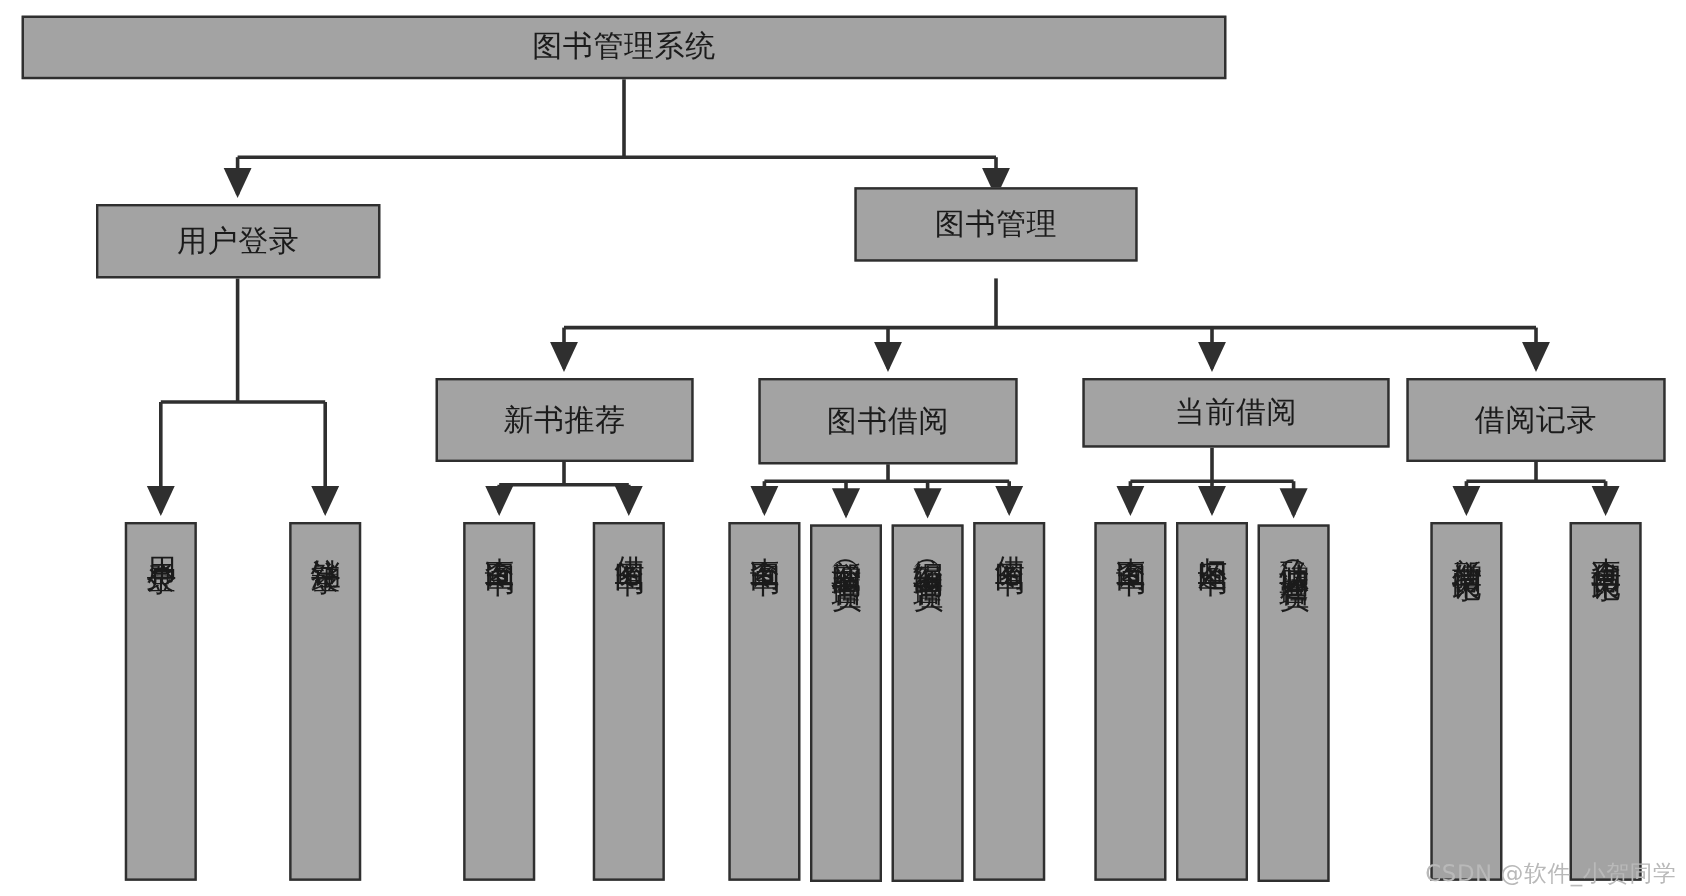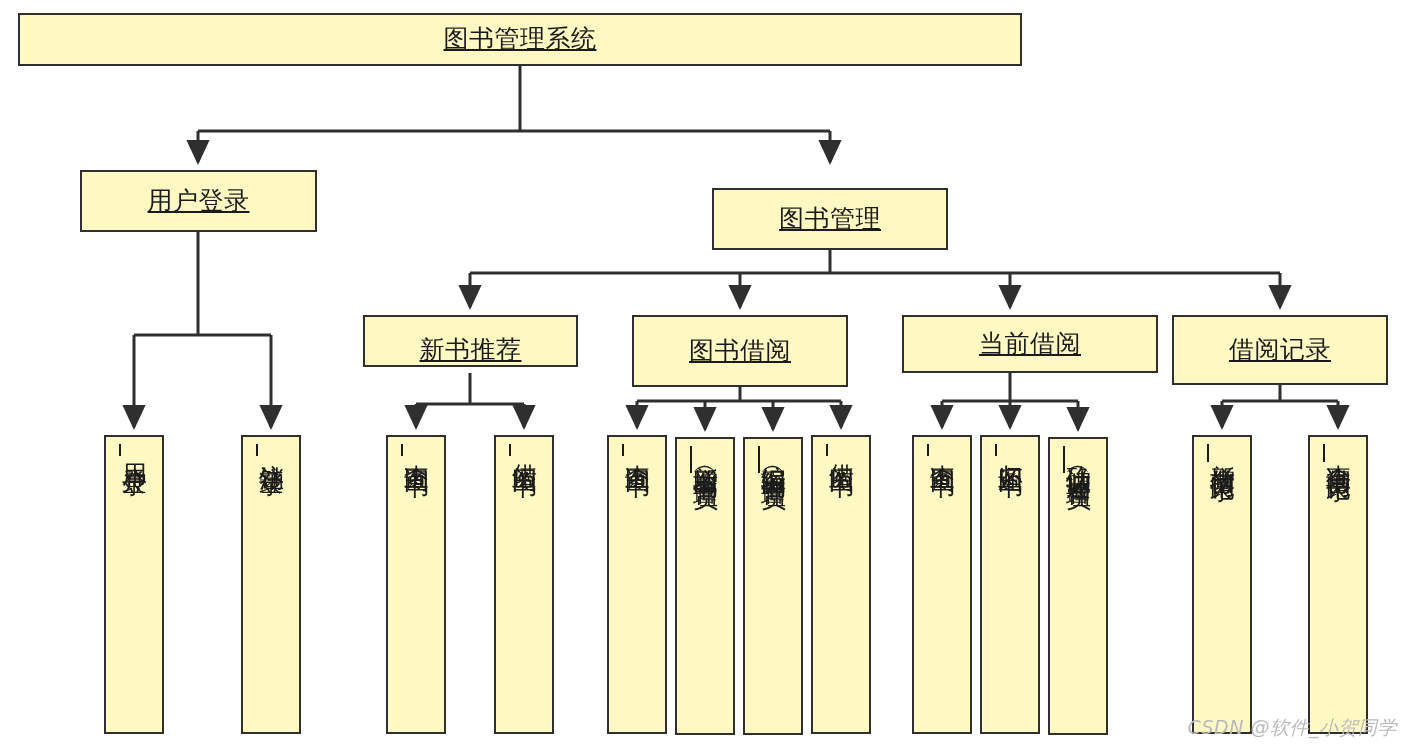"图书管理系统" .node { background: #fef9c3 -> #a3a3a3; text-decoration: underline -> none }
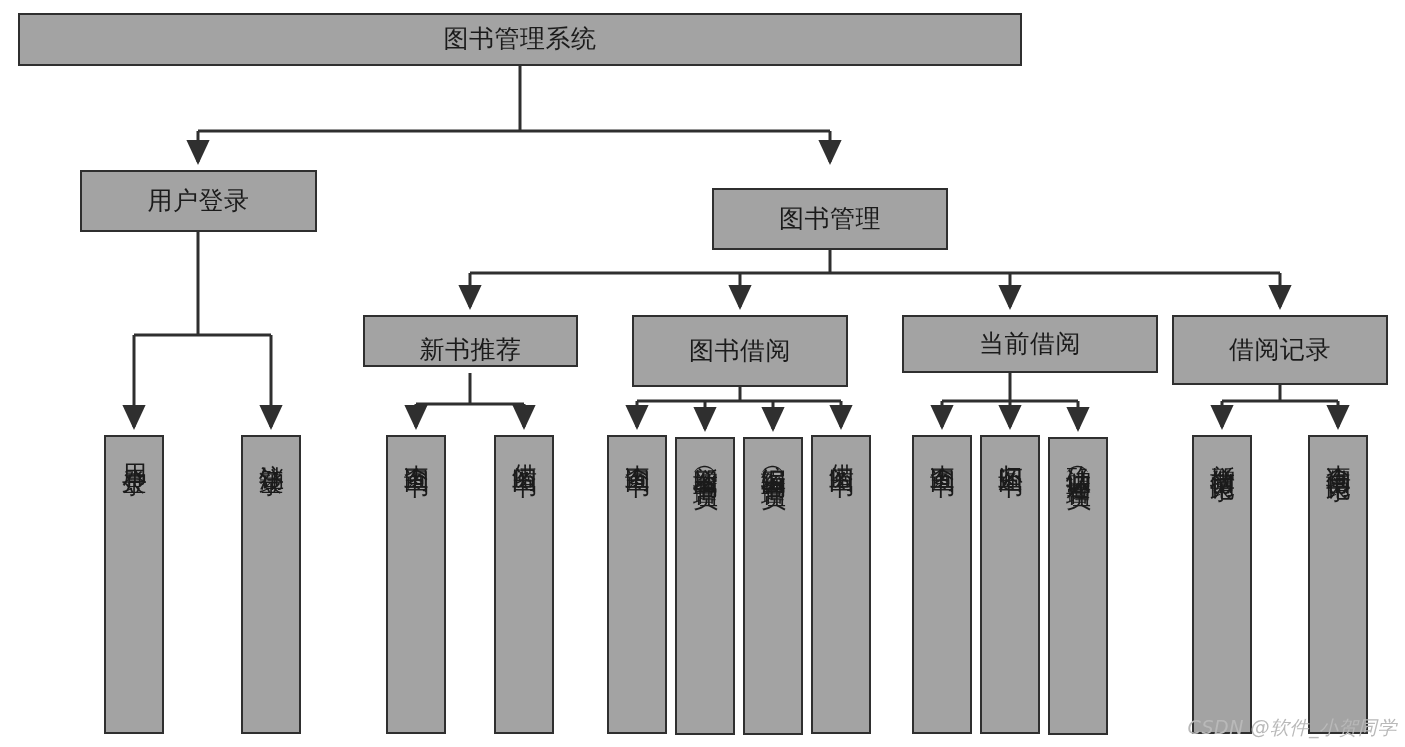"图书管理" div.node { top: 188px -> 156px }
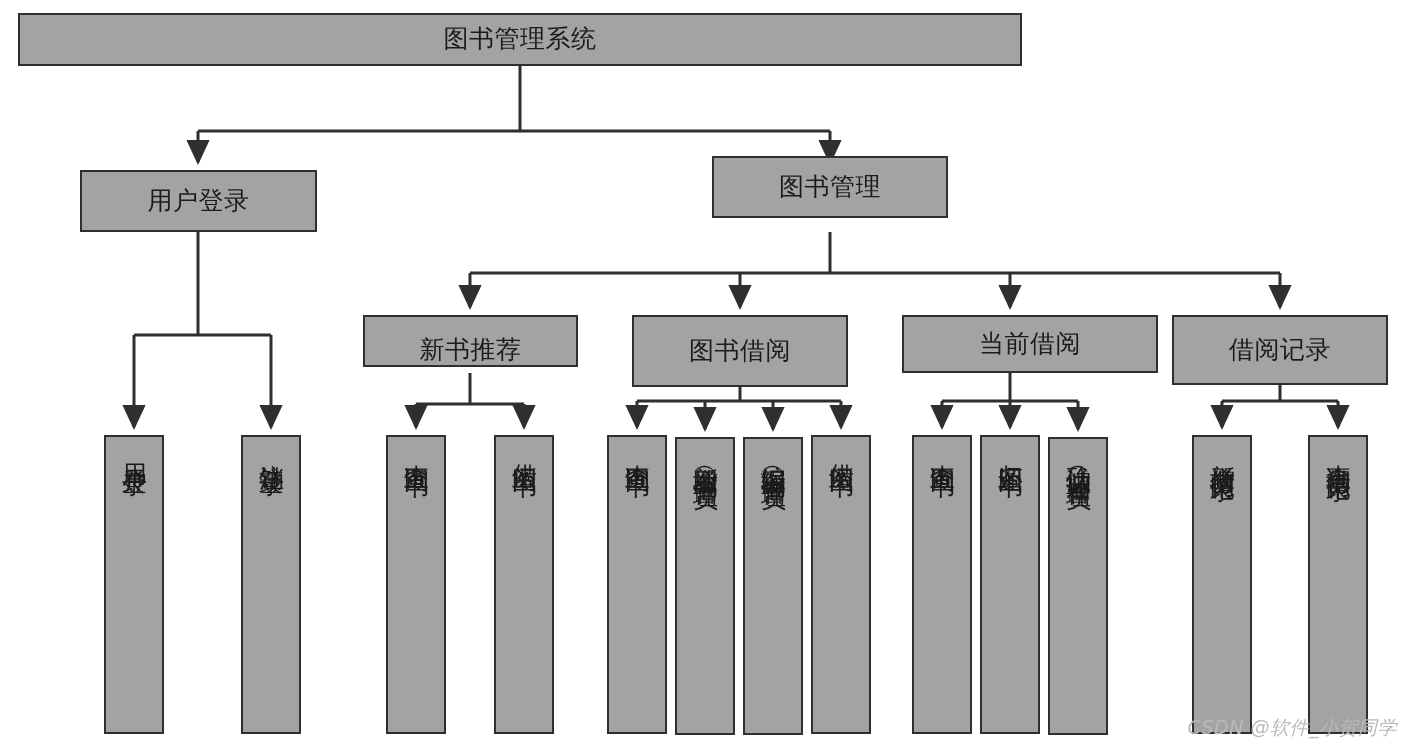"新书推荐" div.node { align-items: flex-end -> none; height: 52px -> 70px }
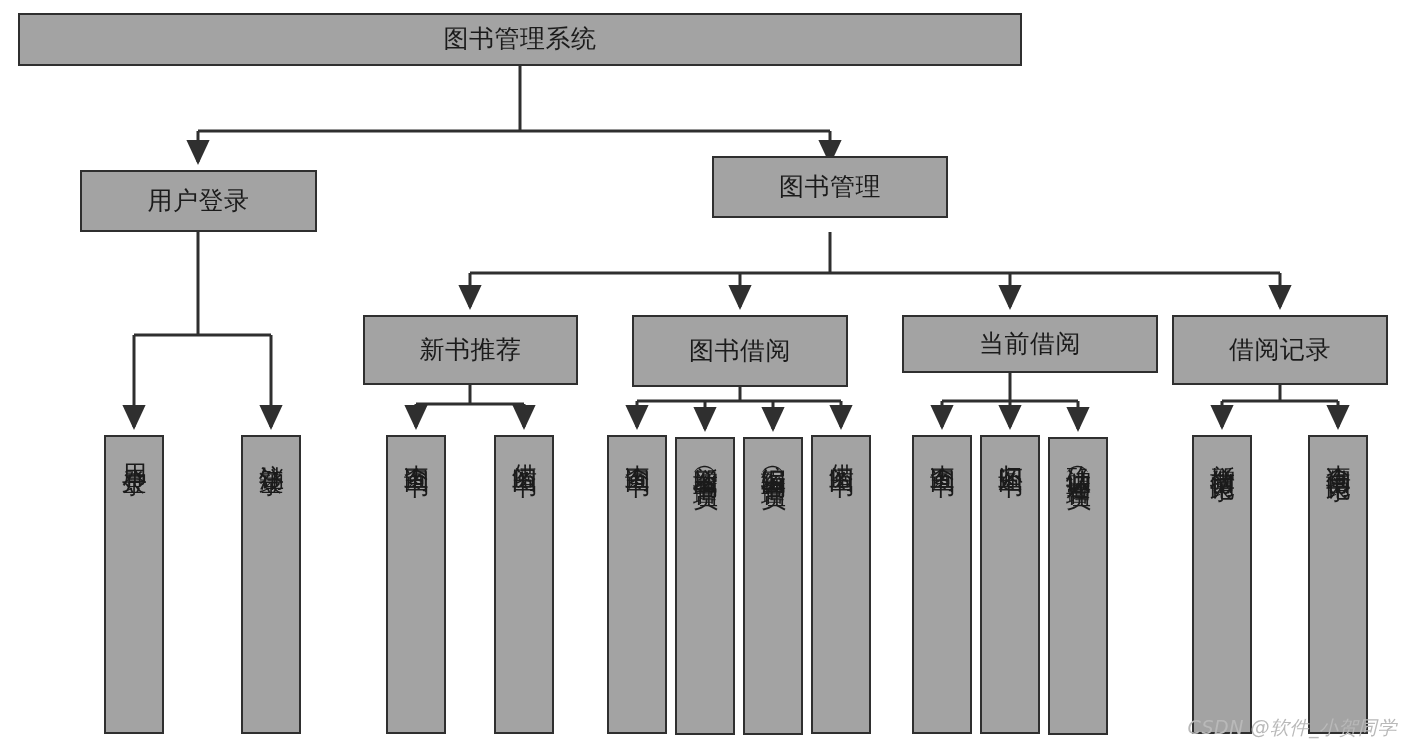"CSDN @软件_小贺同学" #watermark { font-style: italic -> none }
